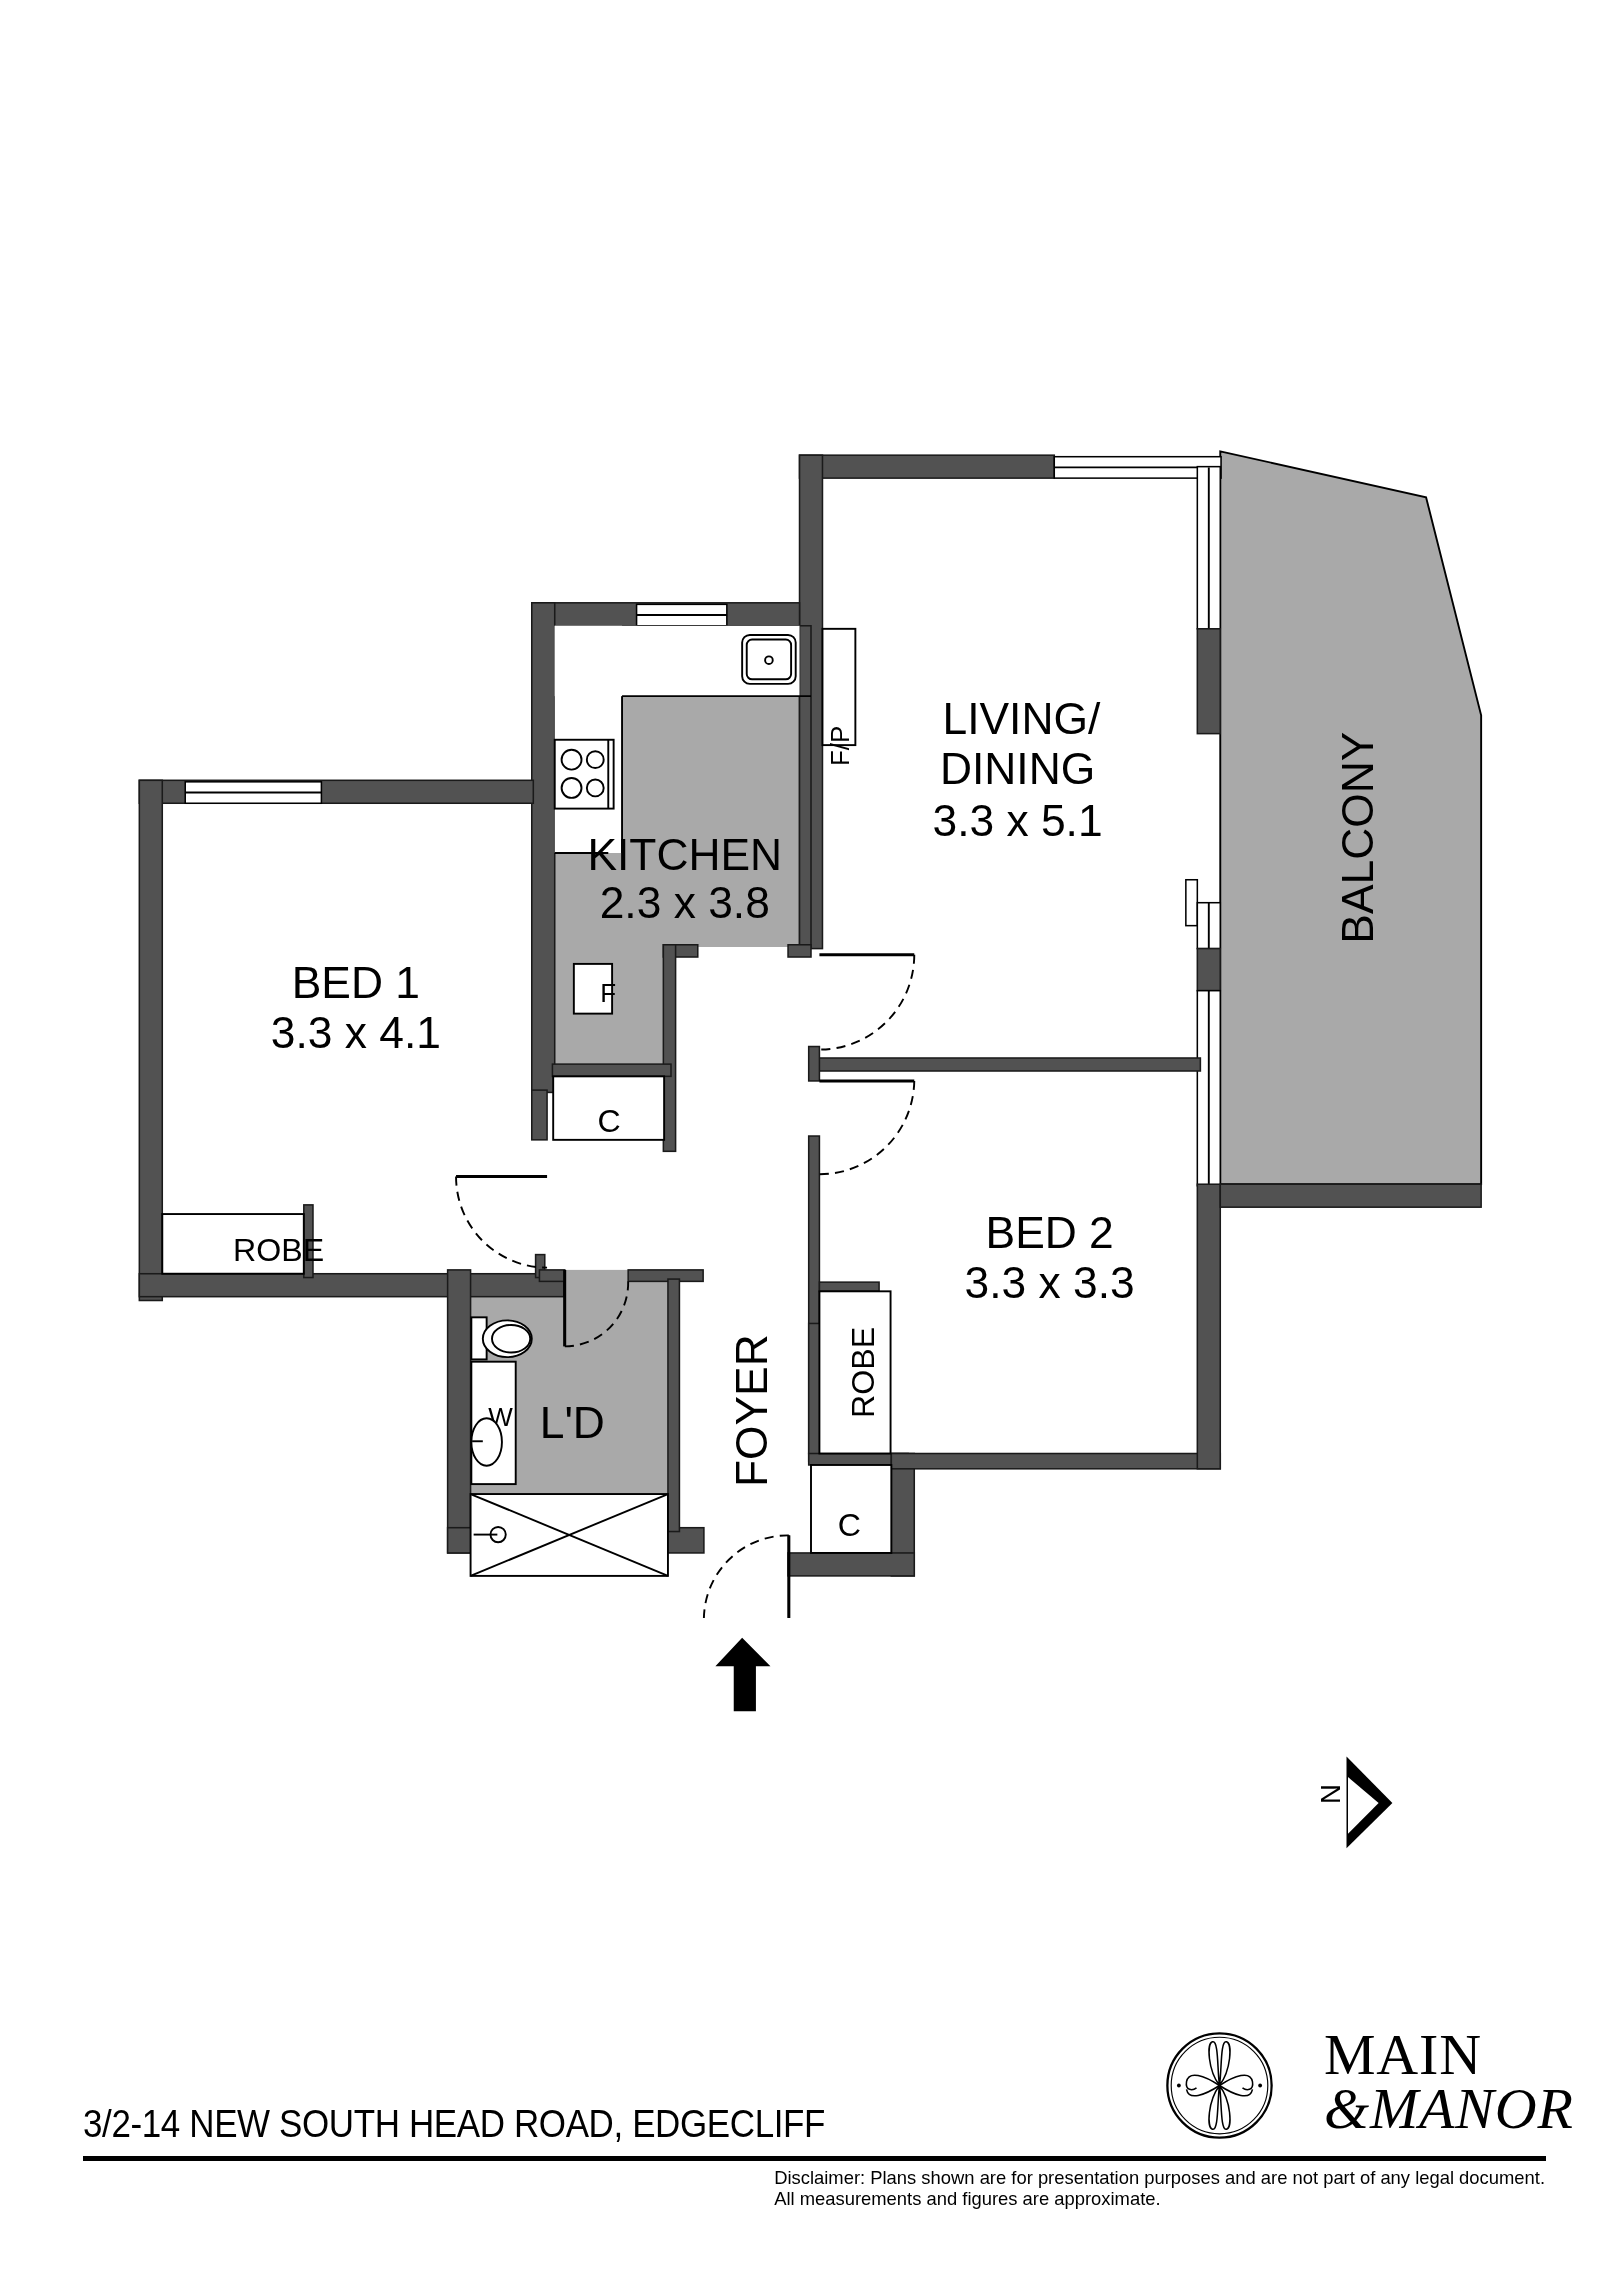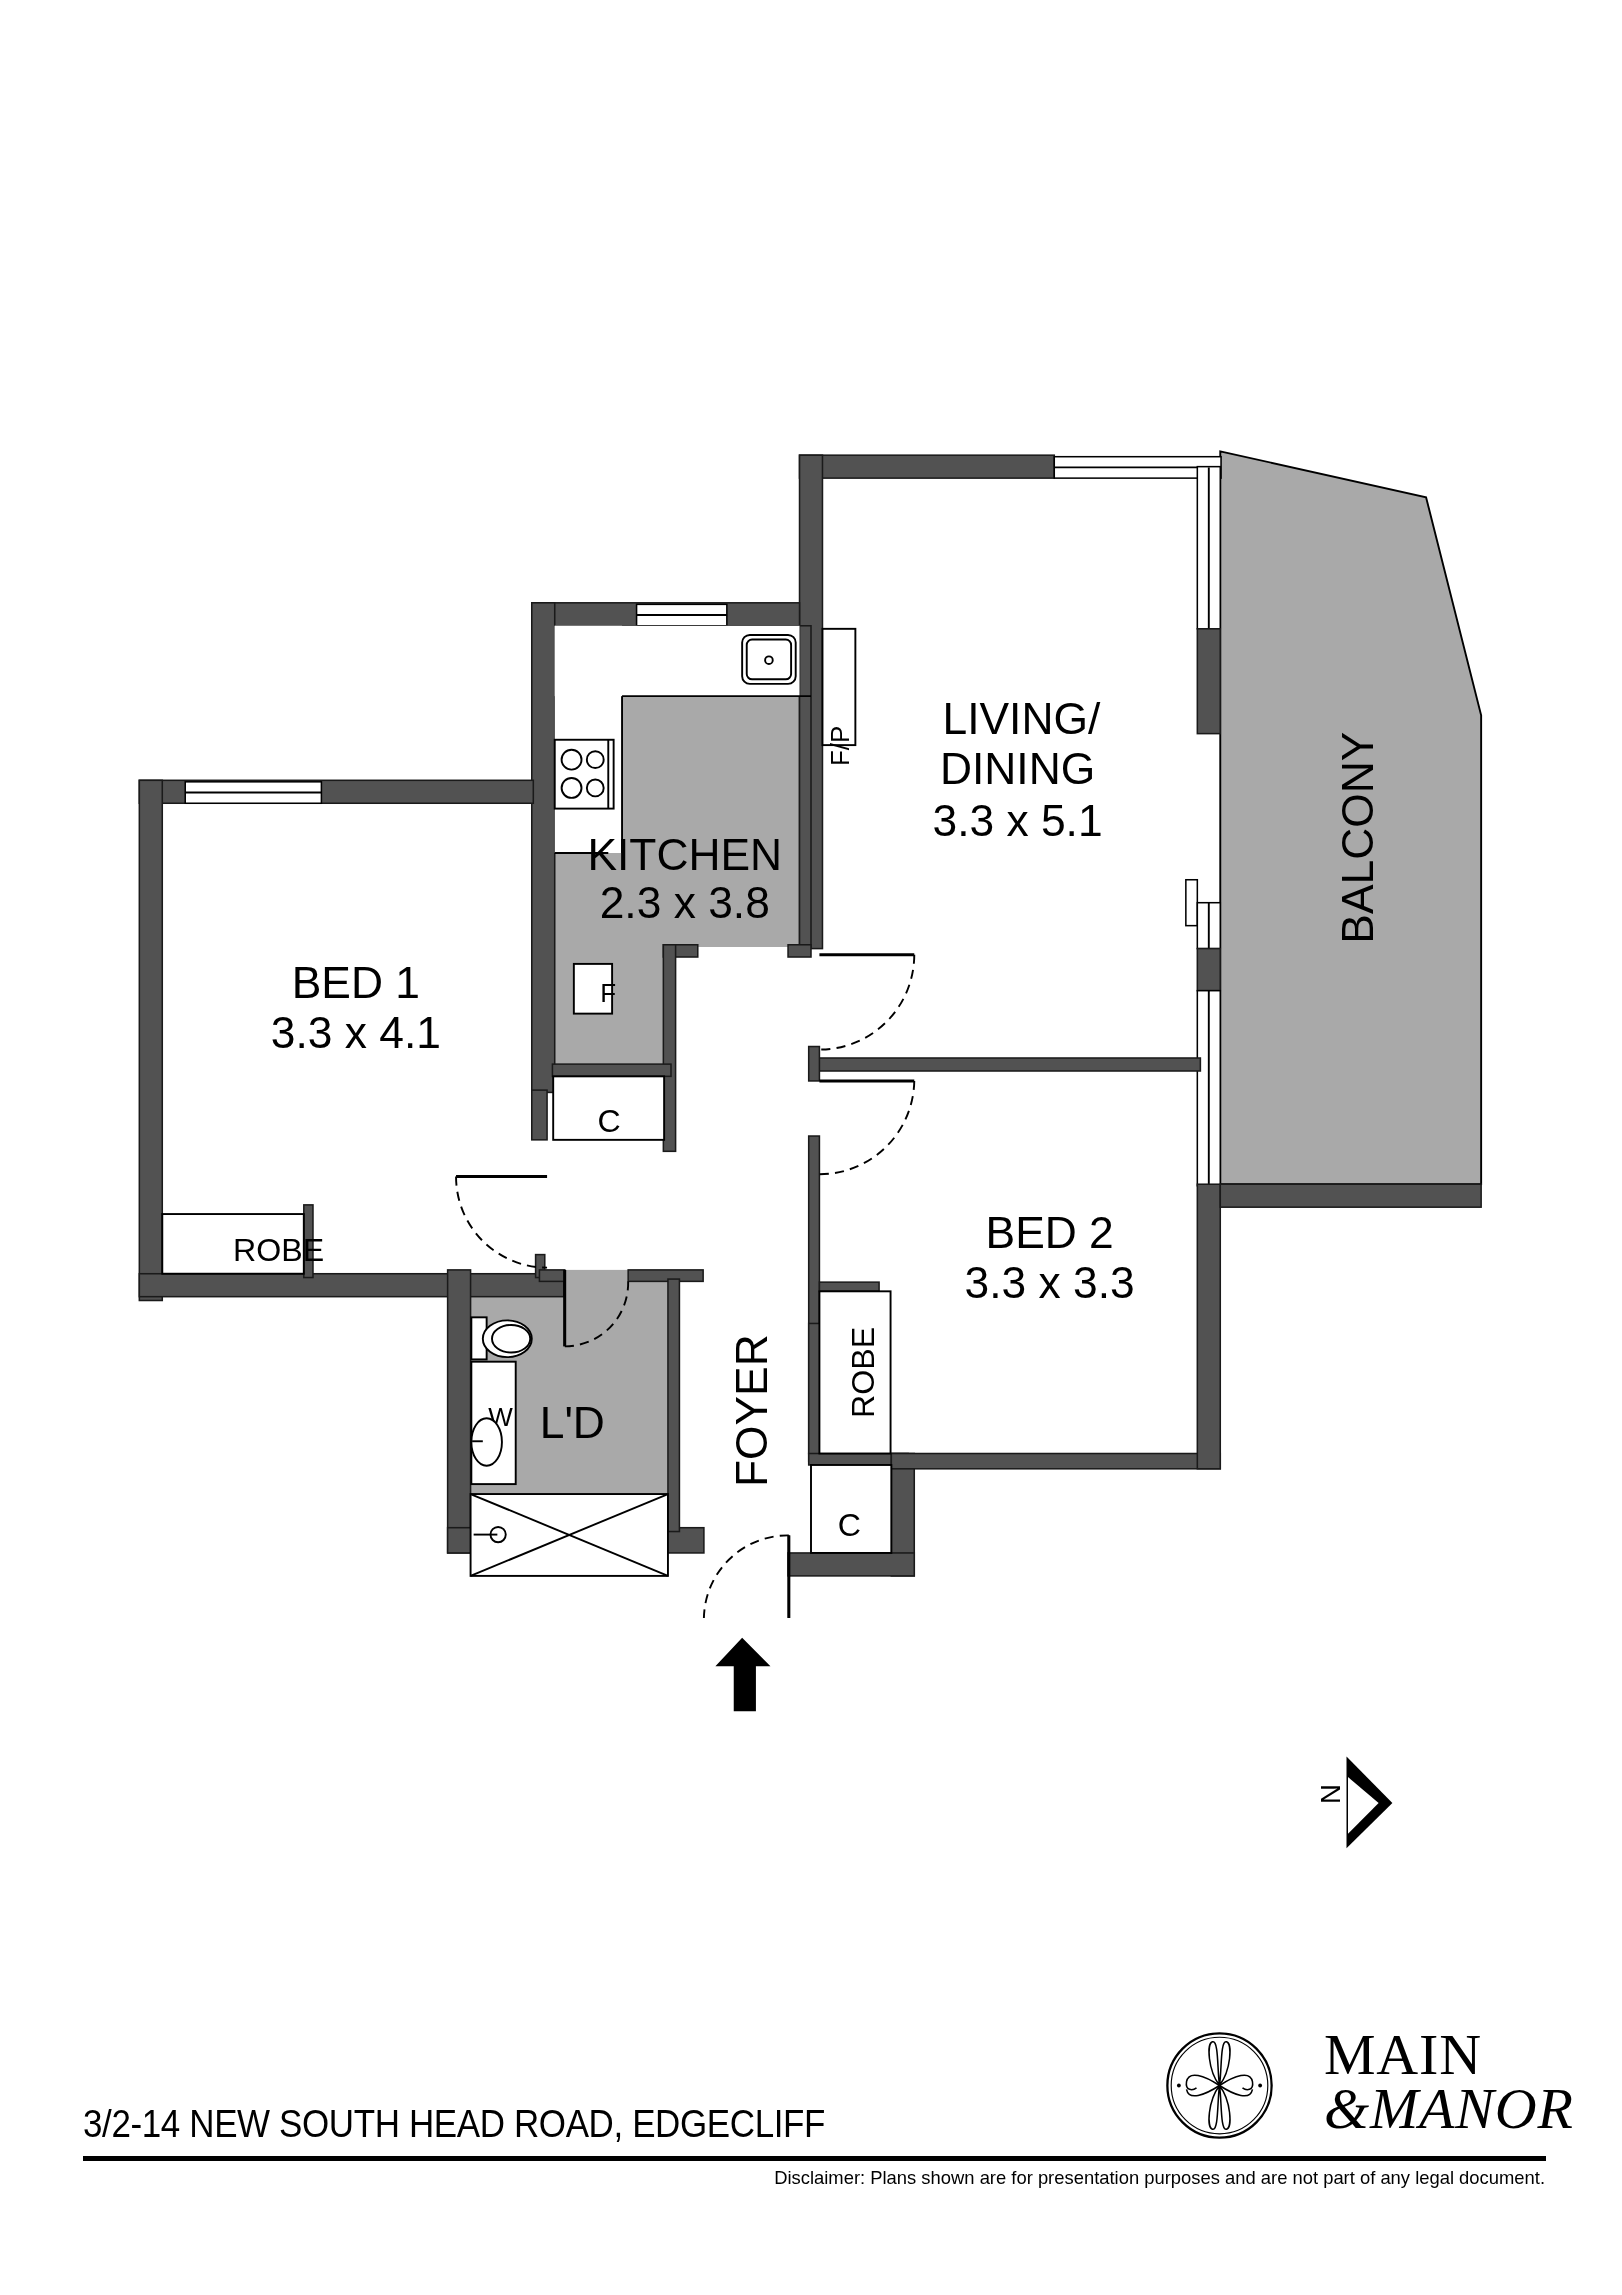"All measurements and figures are" div { html: none -> <div>All measurements and figures are approximate.</div> }
